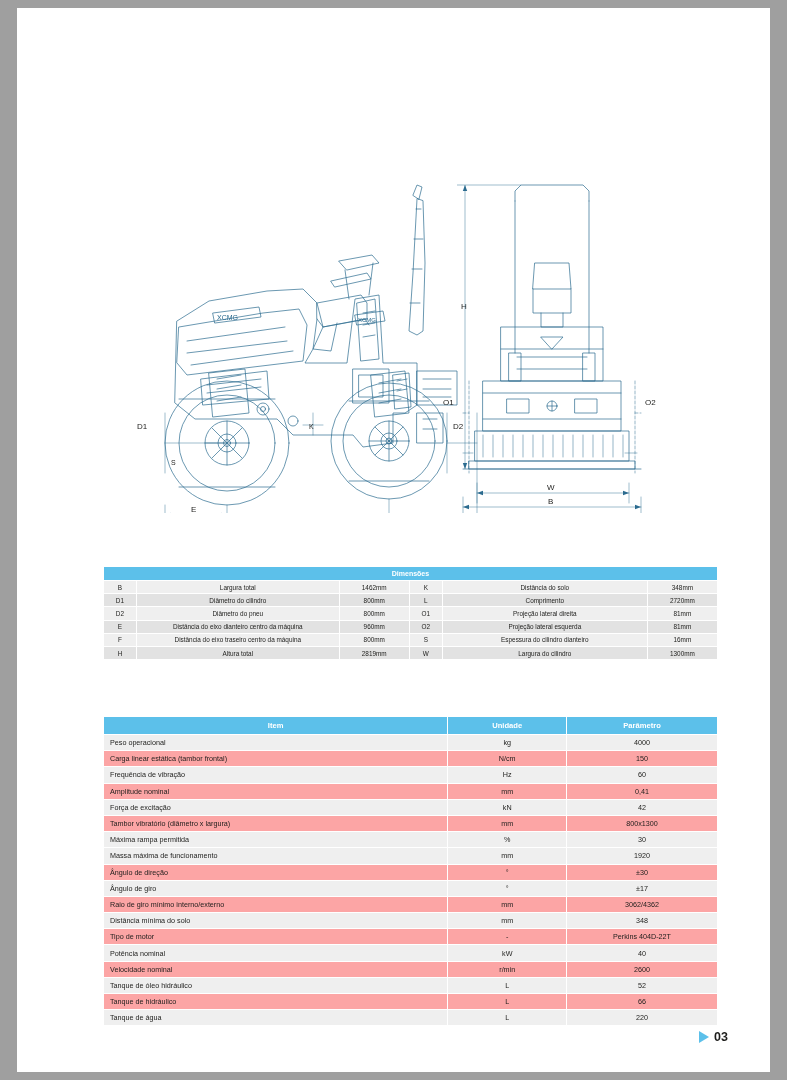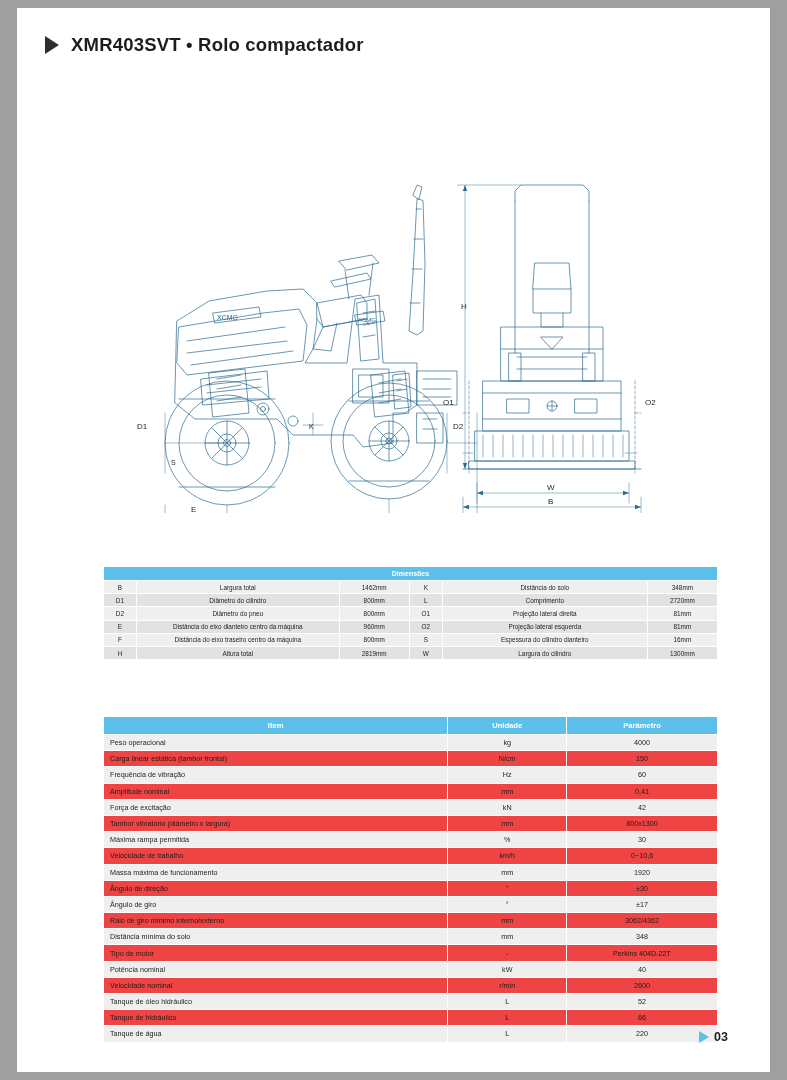"XMR403SVT • Rolo compactador" div.header { html: <div> <div></div> <div>XMR403SVT • Rolo compactador</div> </div> -> none }
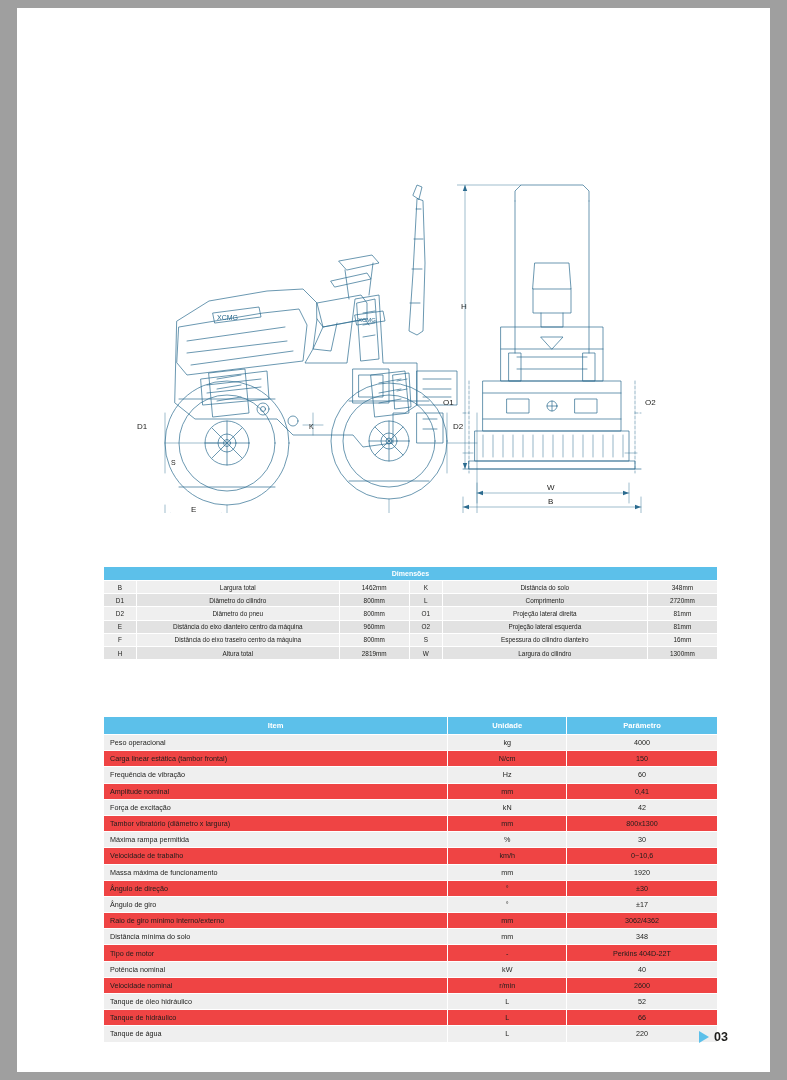"Carga linear estática (tambor frontal)" .spectable tr.alt td { background: #ef4444 -> #fca5a5 }
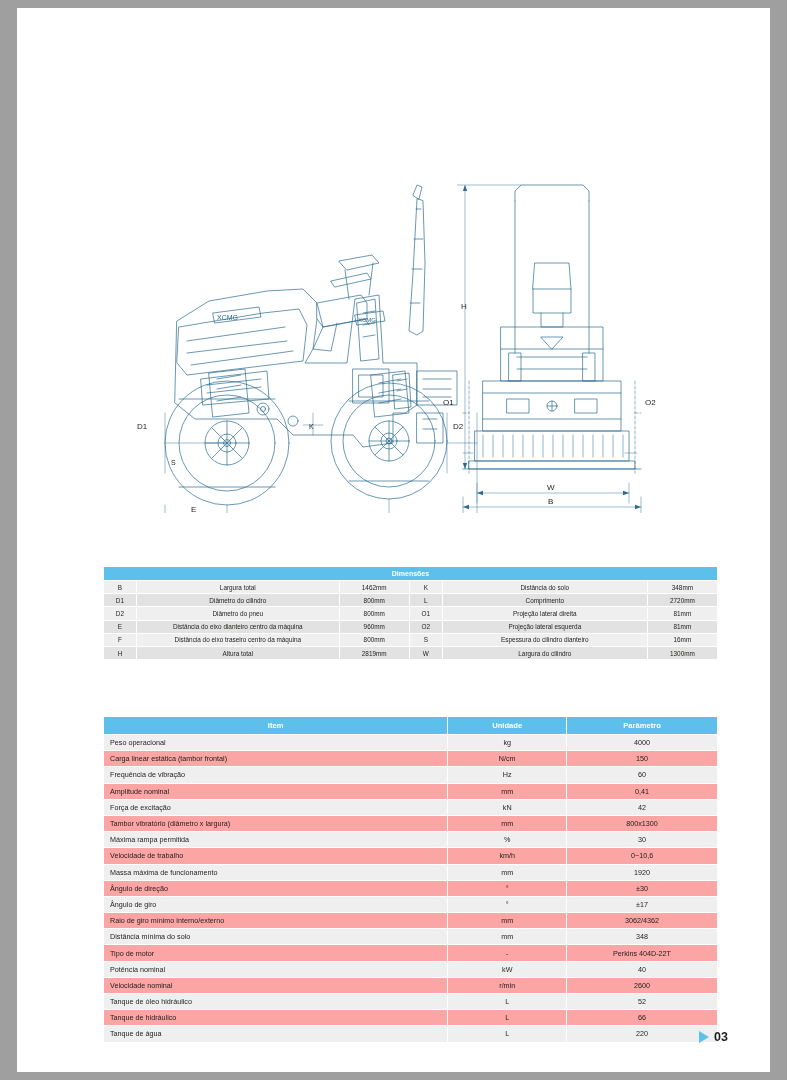"Velocidade de trabalho" tr.alt { html: <tr> <td>Velocidade de trabalho</td> <td>km/h</td> <td>0~10,6</td> </tr> -> none }
